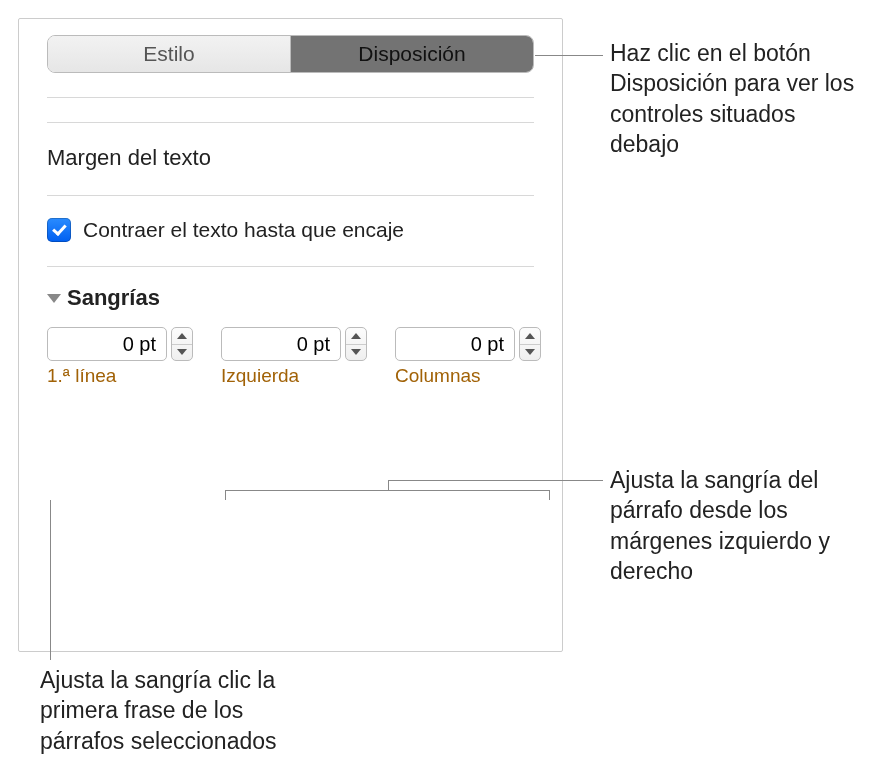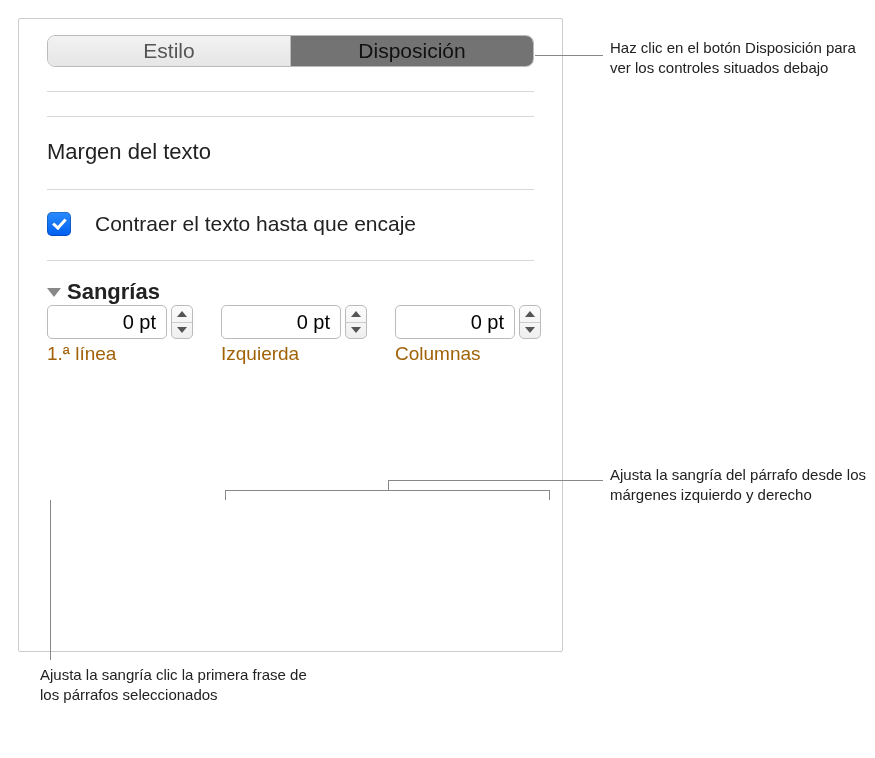"Estilo" .seg { height: 32px -> 38px }
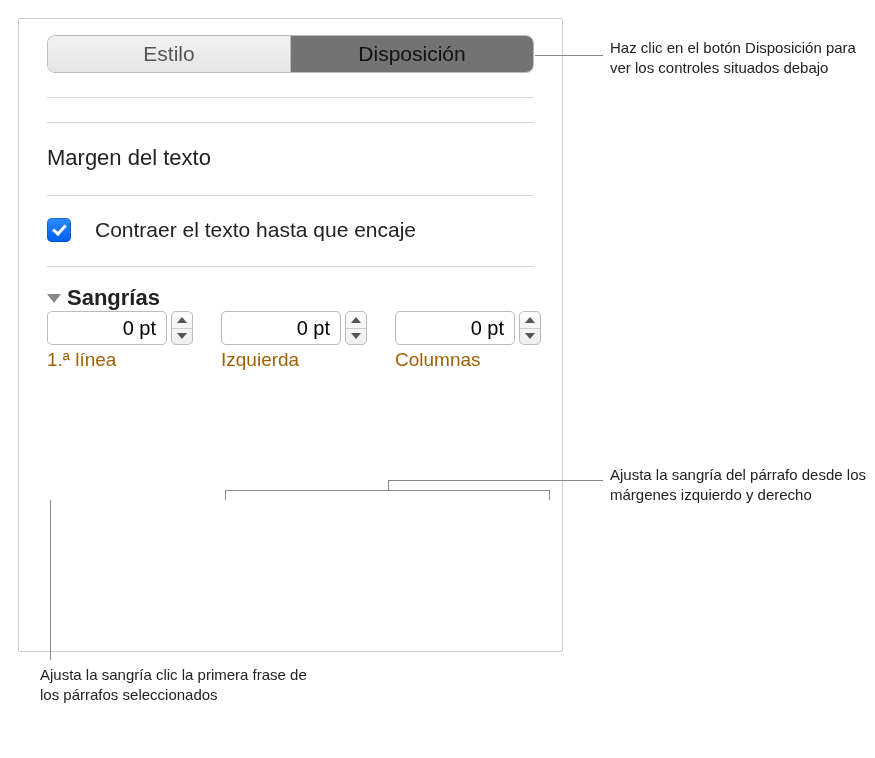"Haz clic en el botón" .callout { font-size: 15px -> 23px }
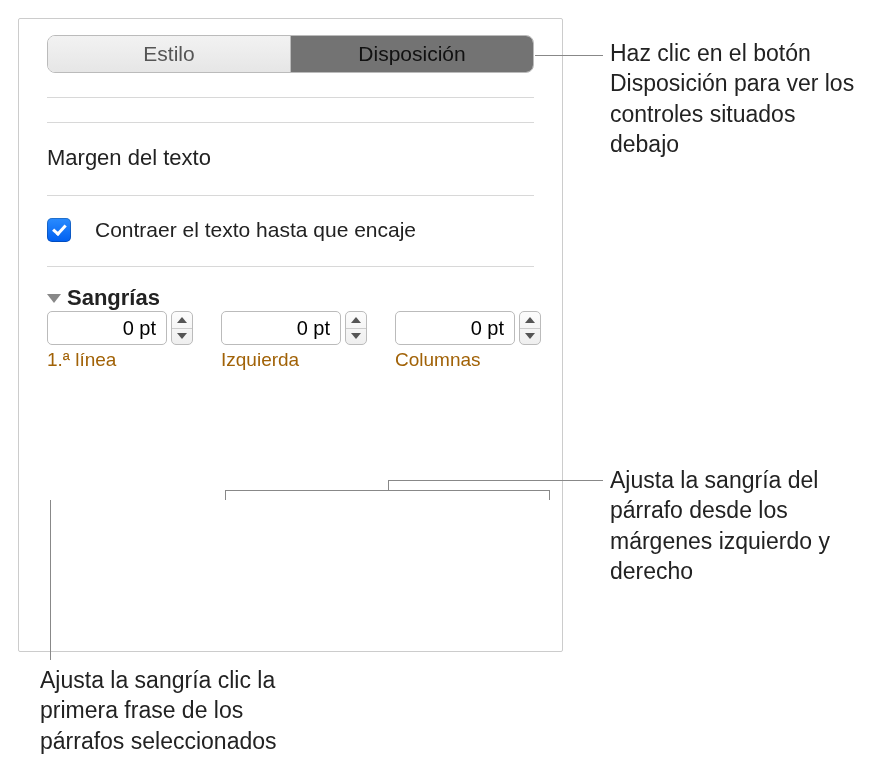"Contraer el texto hasta que" .checkrow { gap: 24px -> 12px }
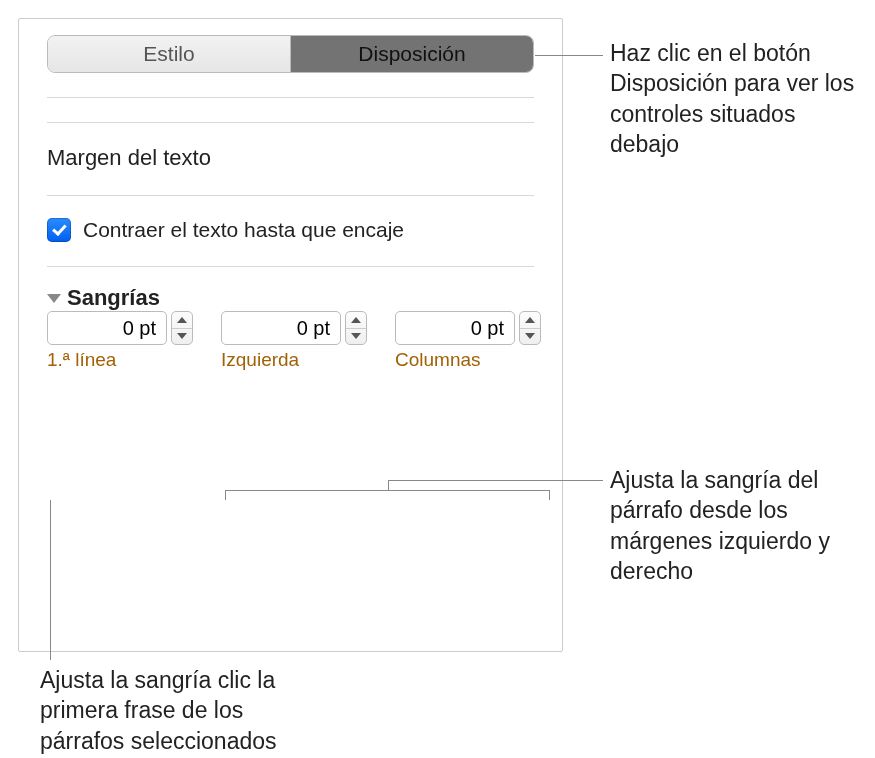"0 pt" .indent-row { margin: 0 28px 0 28px -> 16px 28px 0 28px }
